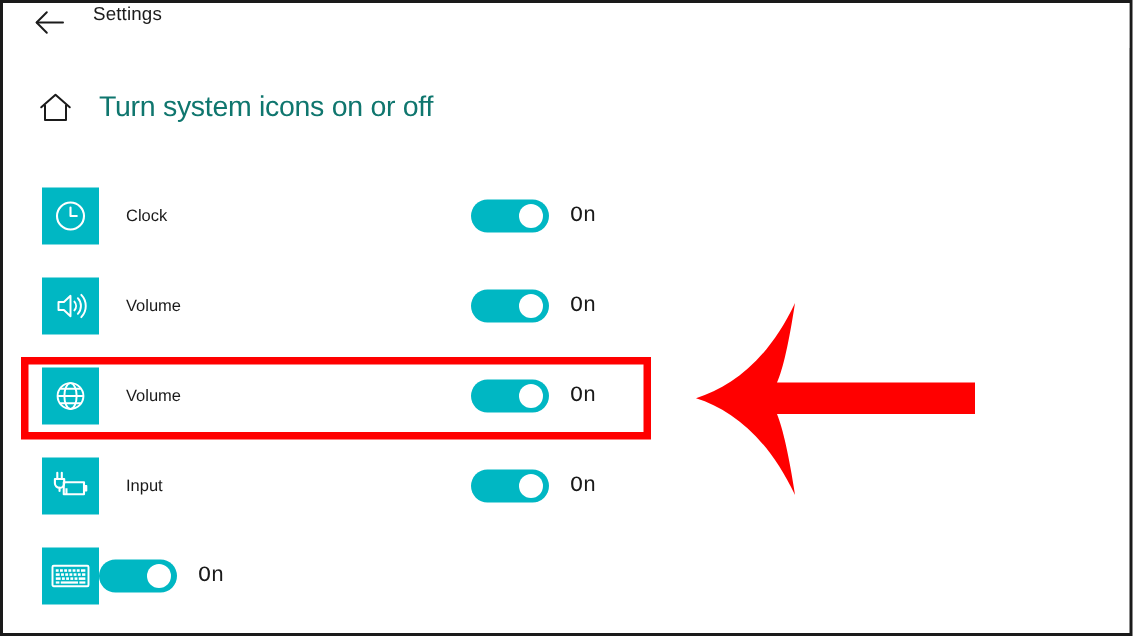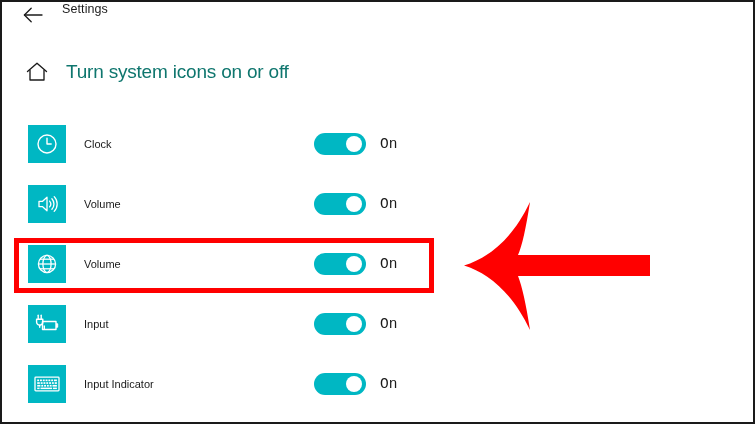"Input Indicator" div.setting-label { html: <div>Input Indicator</div> -> none }
